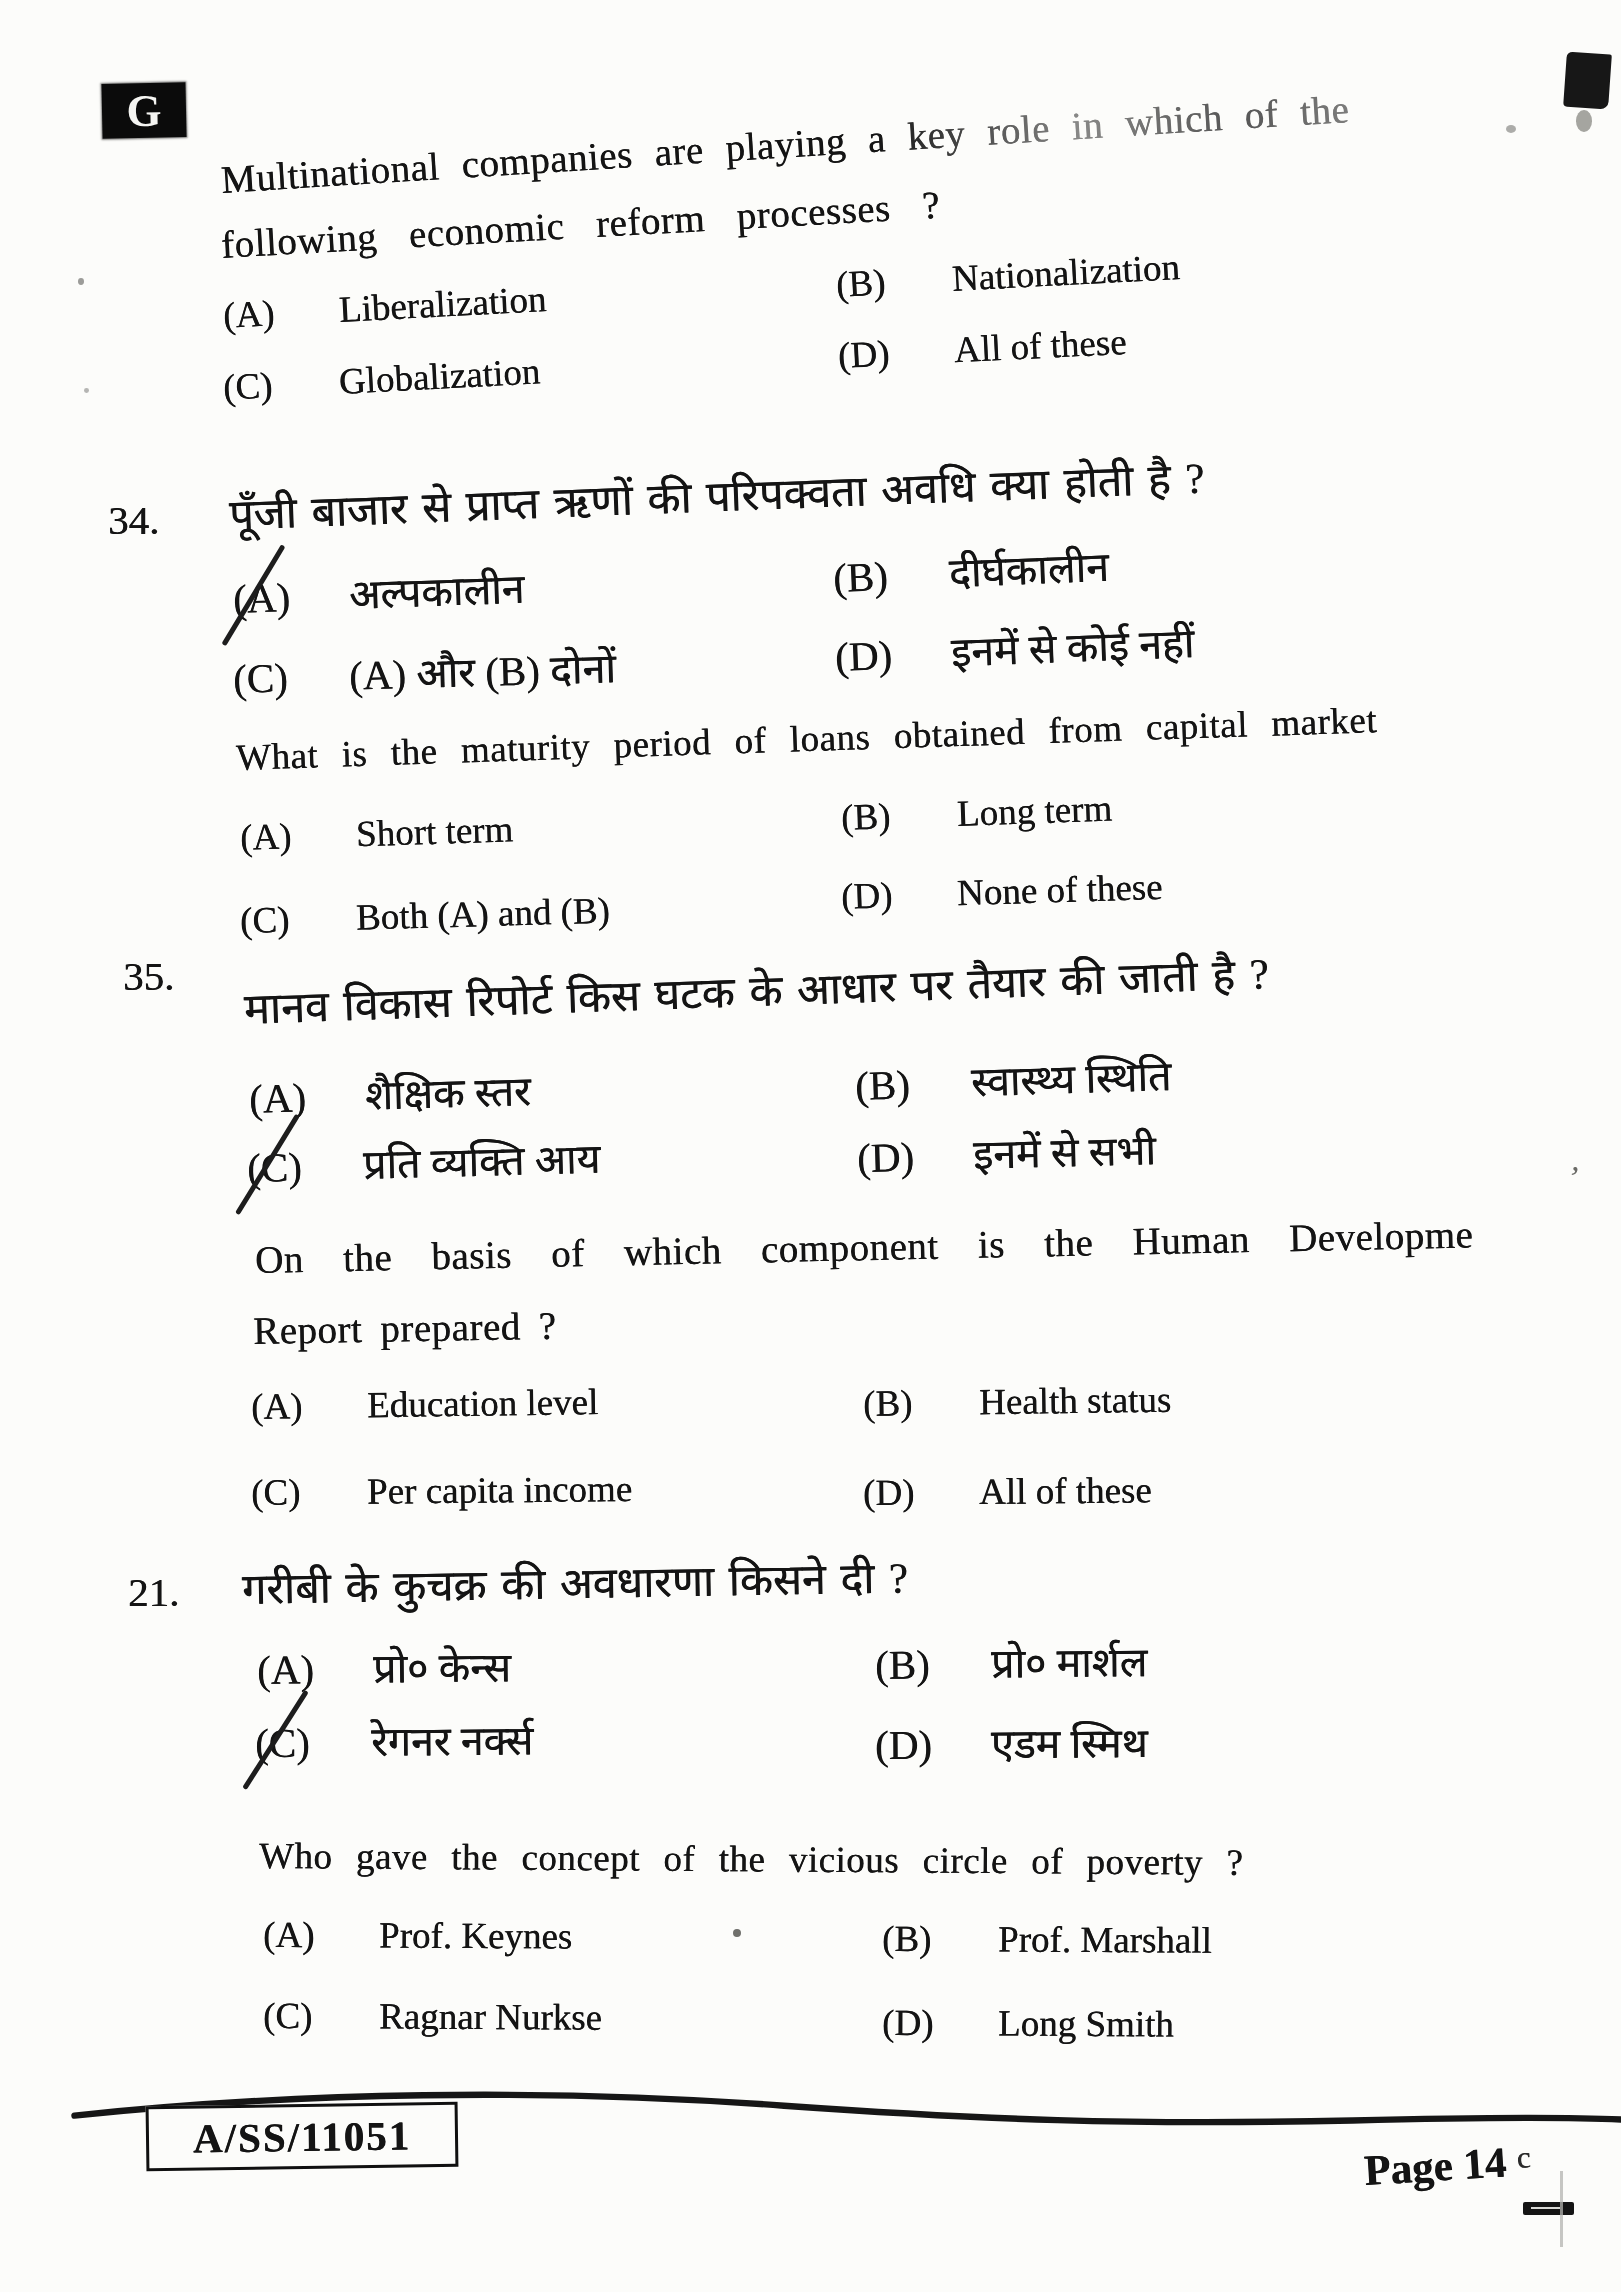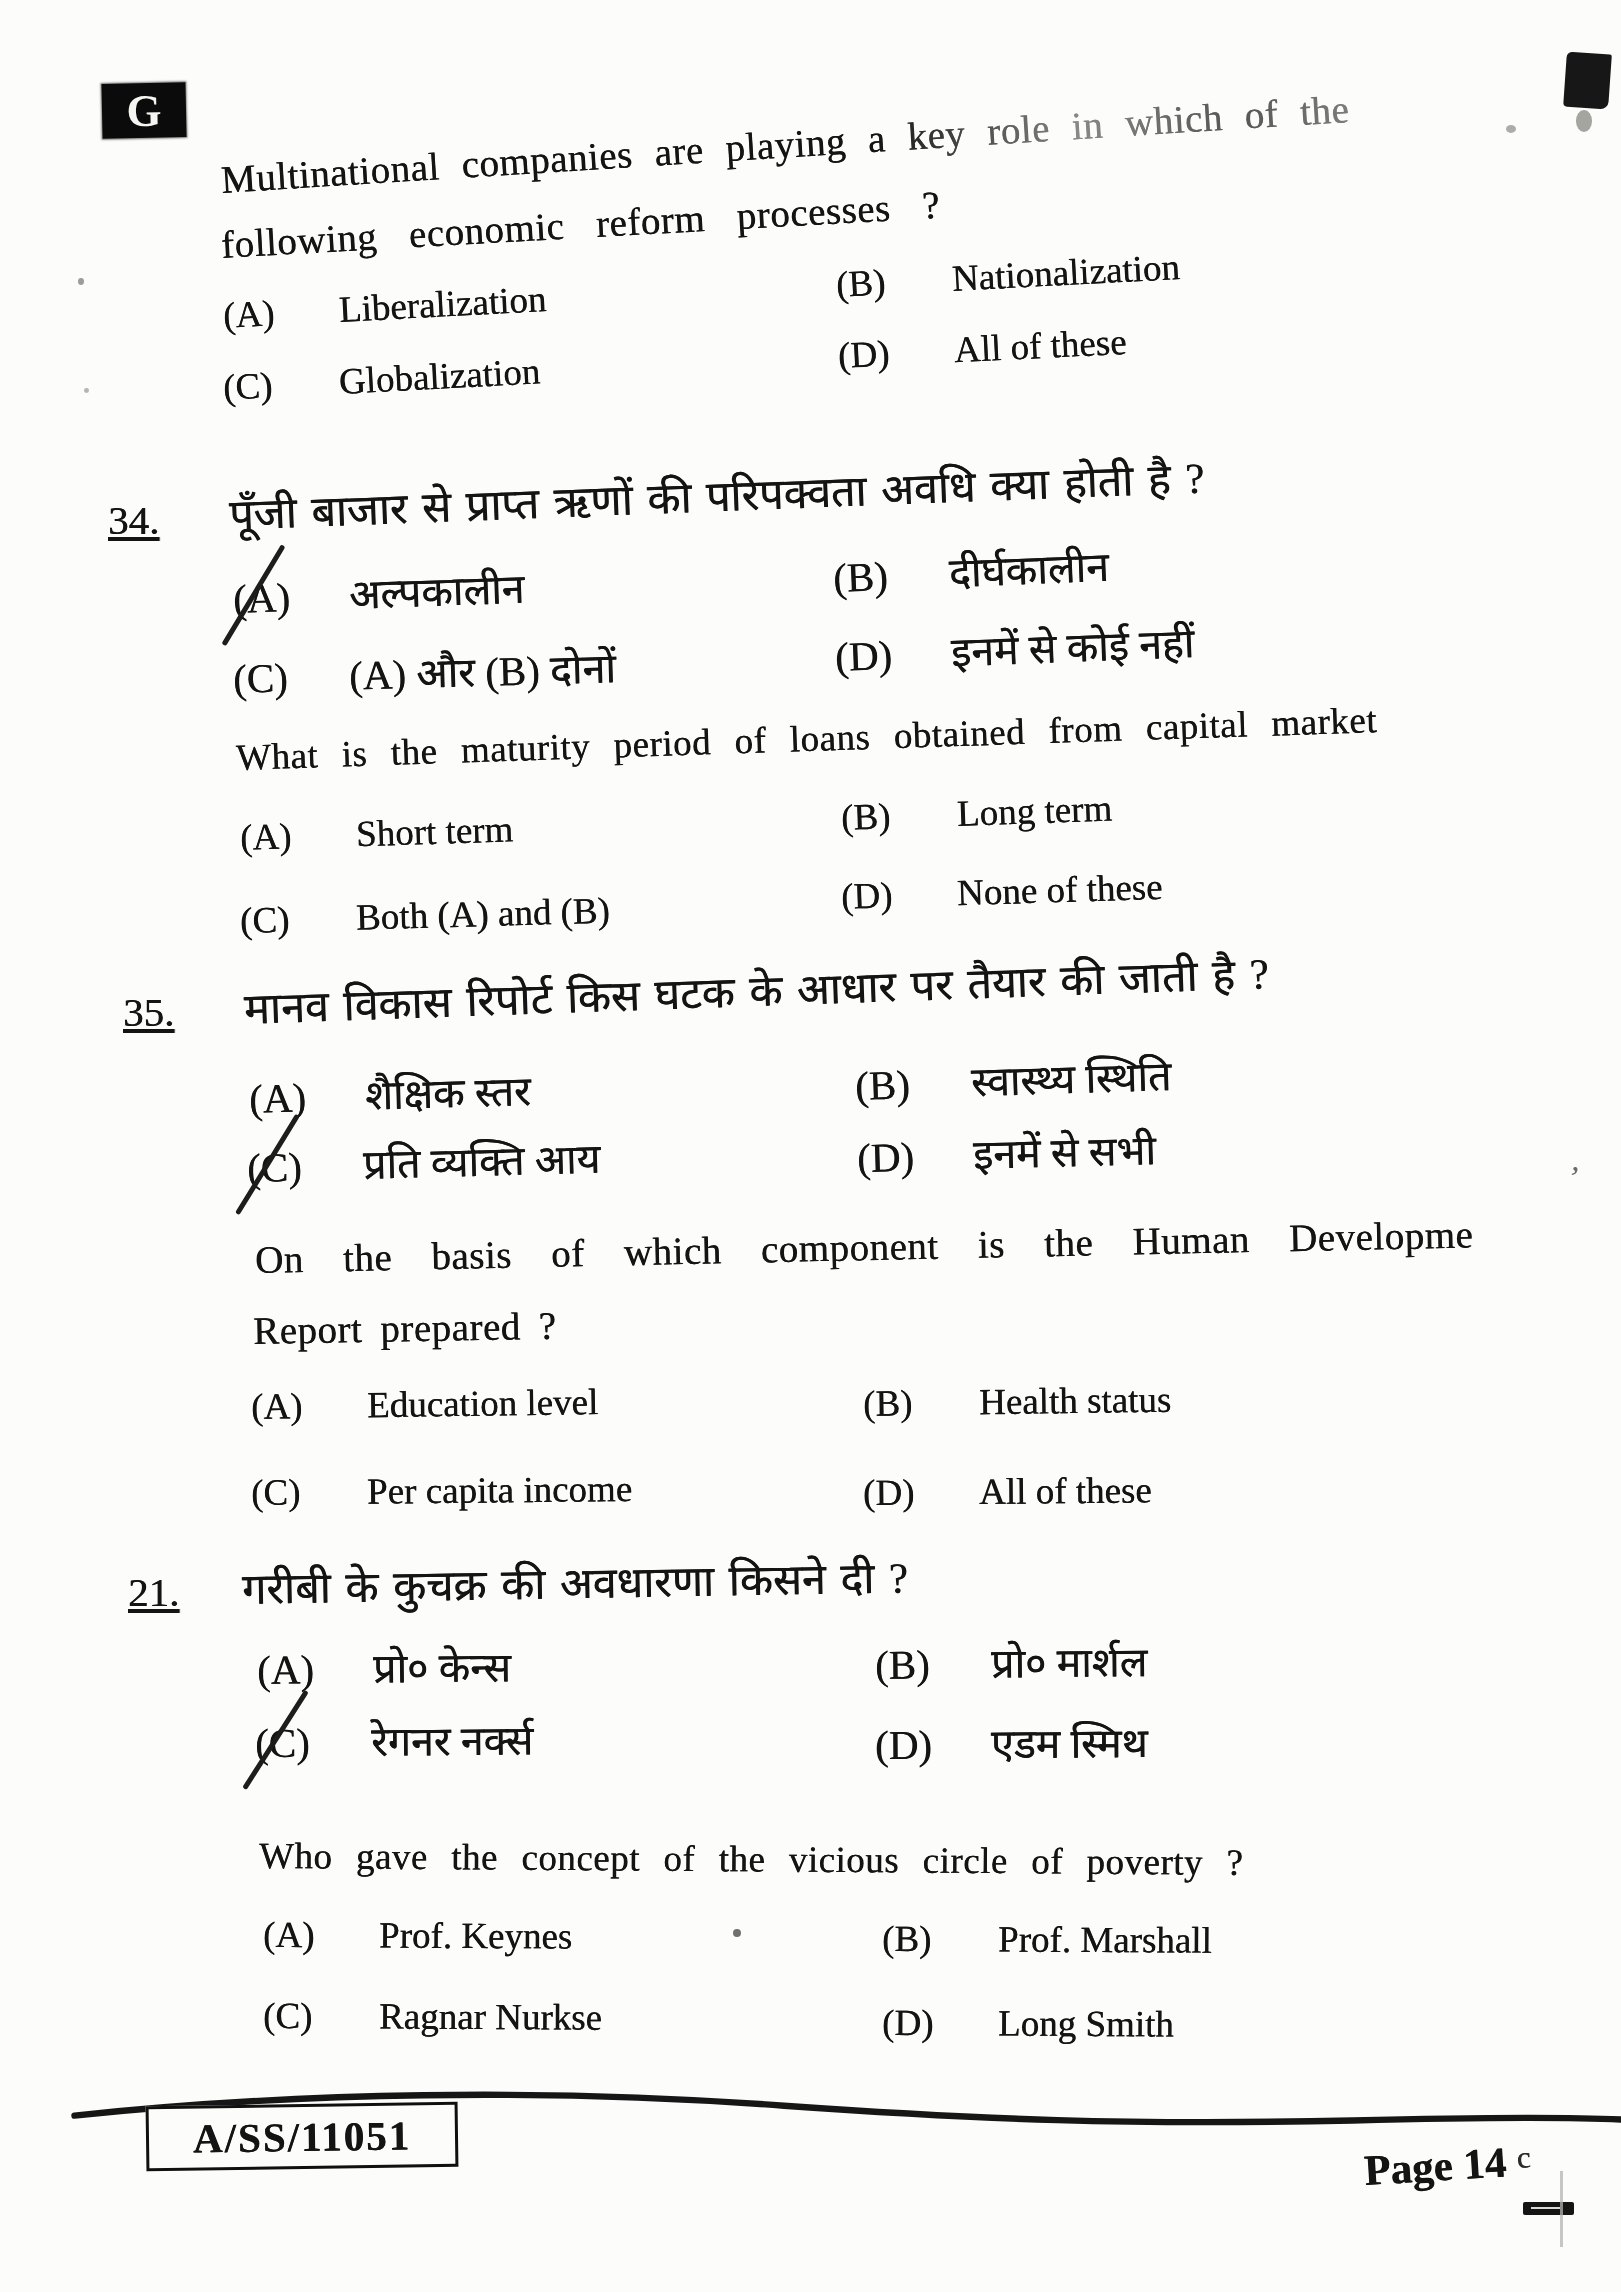"34." .qnum { text-decoration: underline -> none }
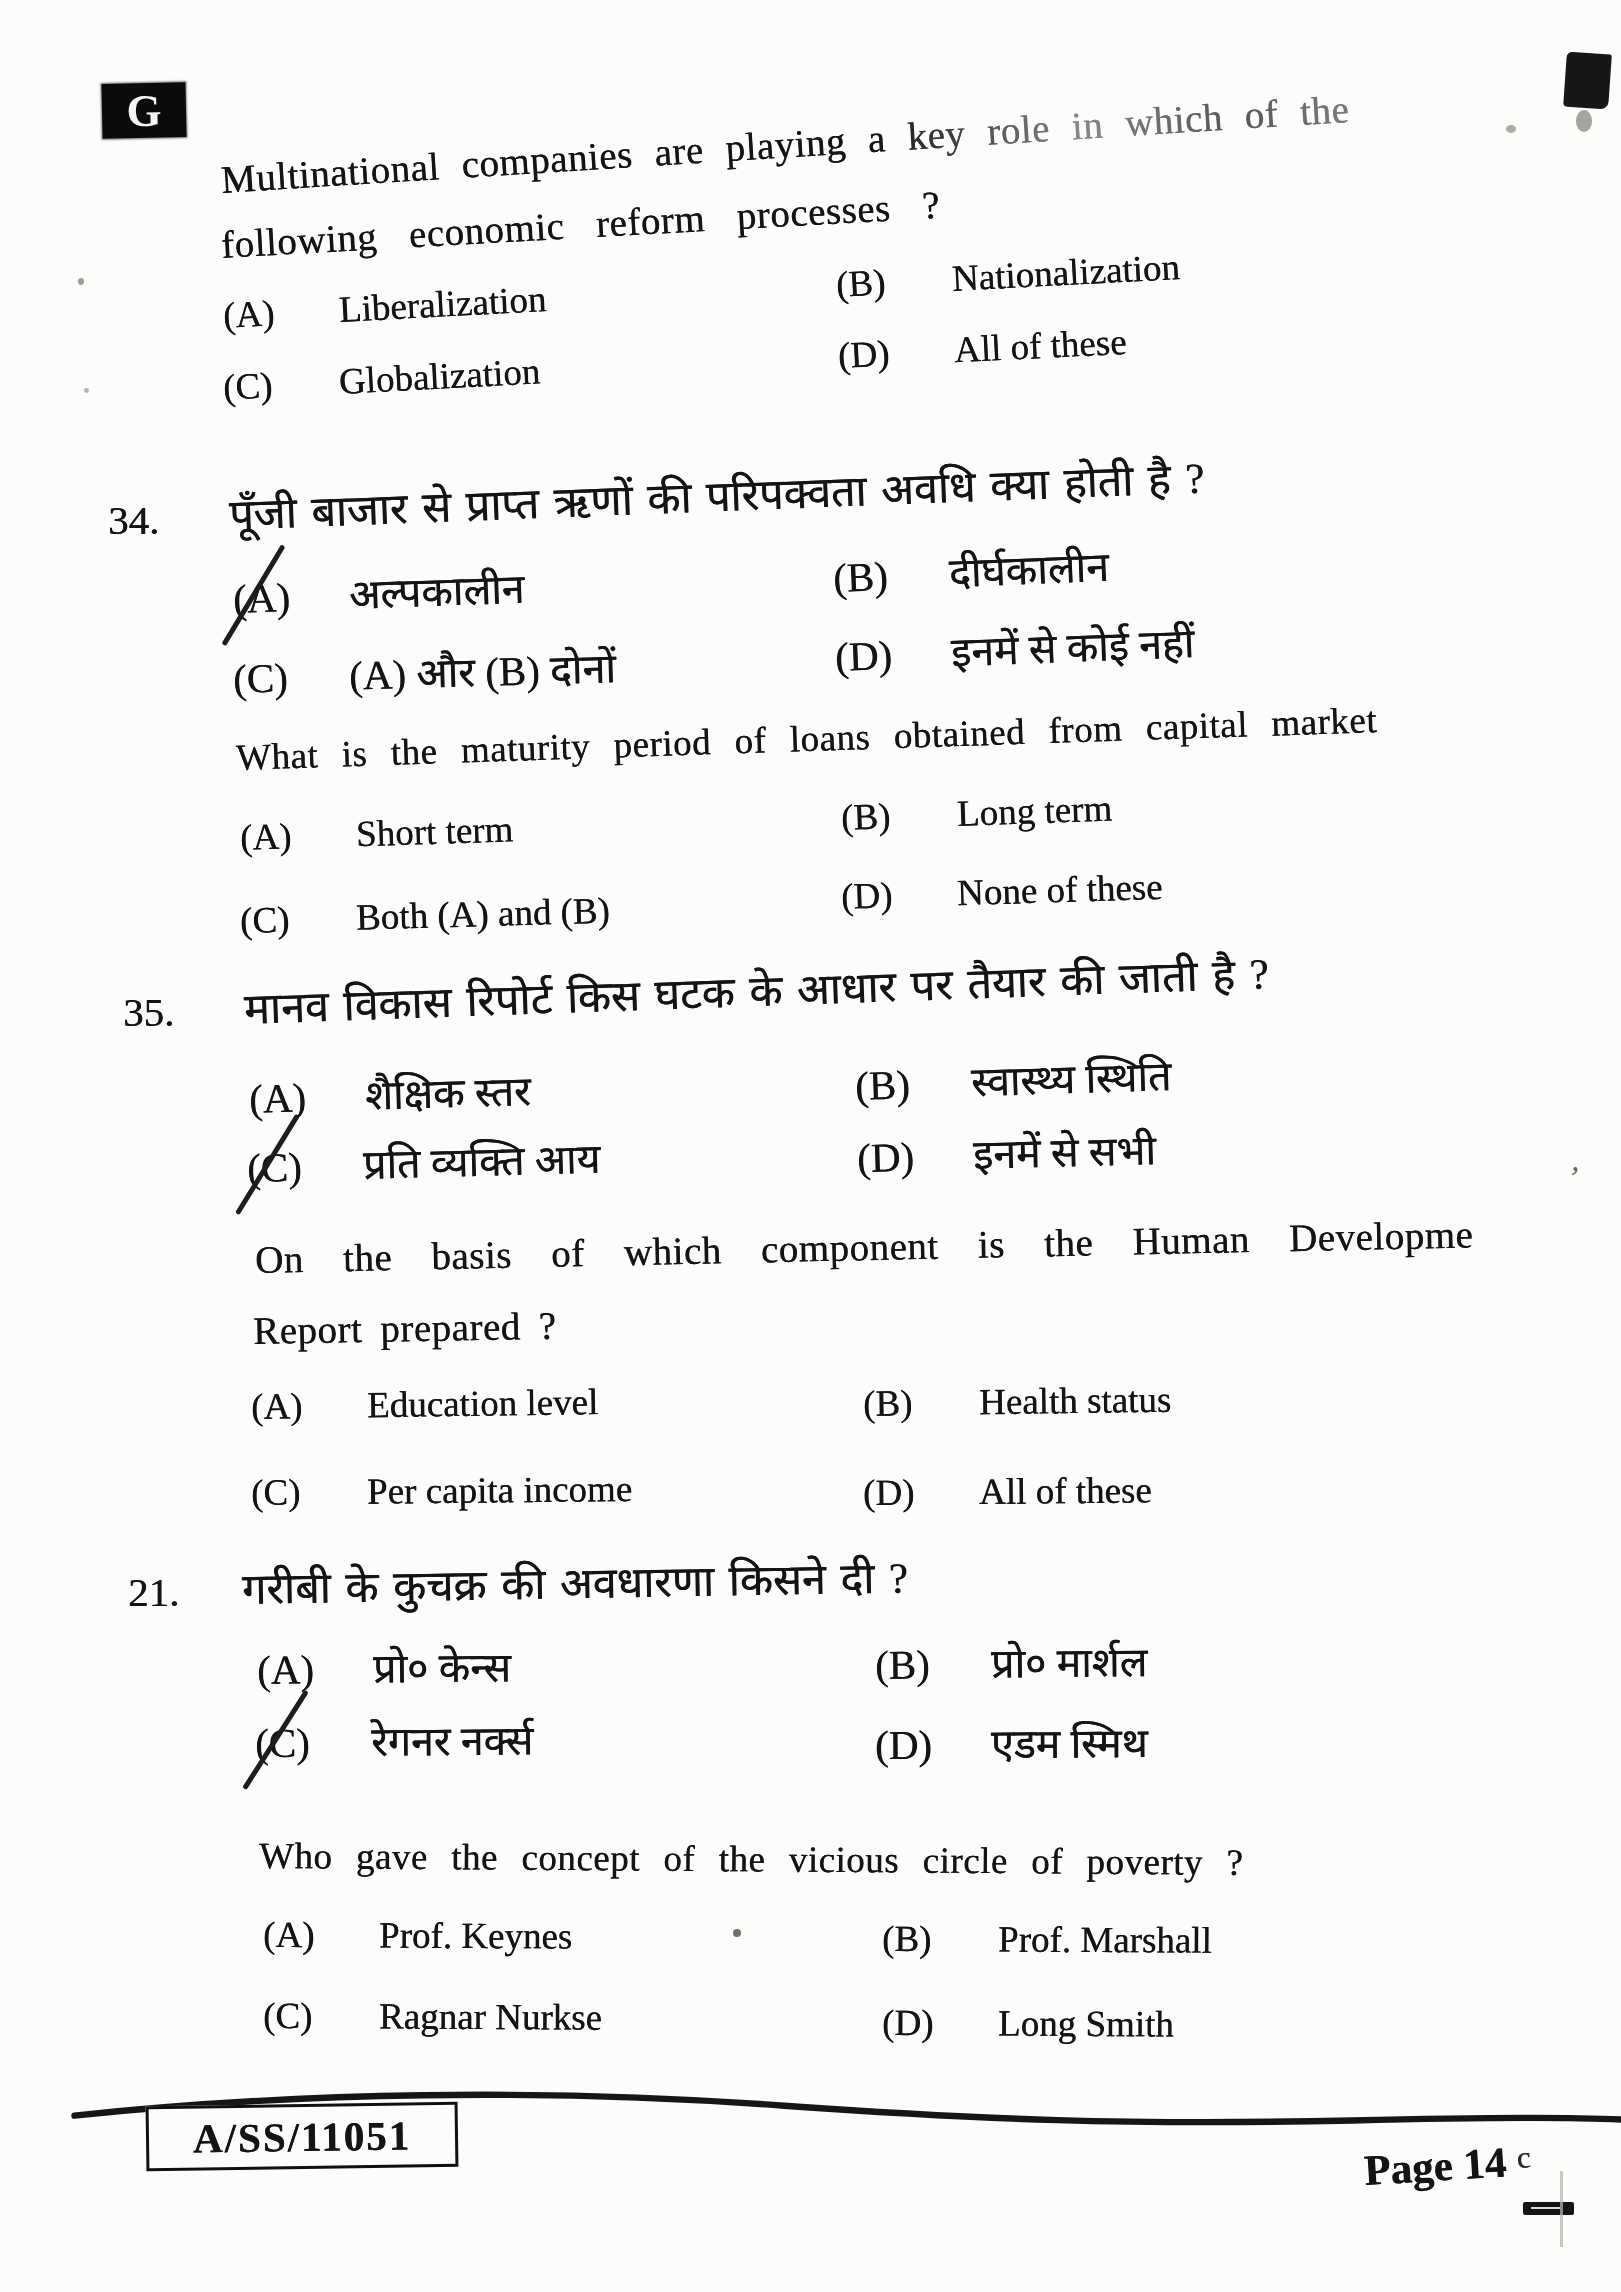"35." div.qnum { top: 988px -> 952px }
